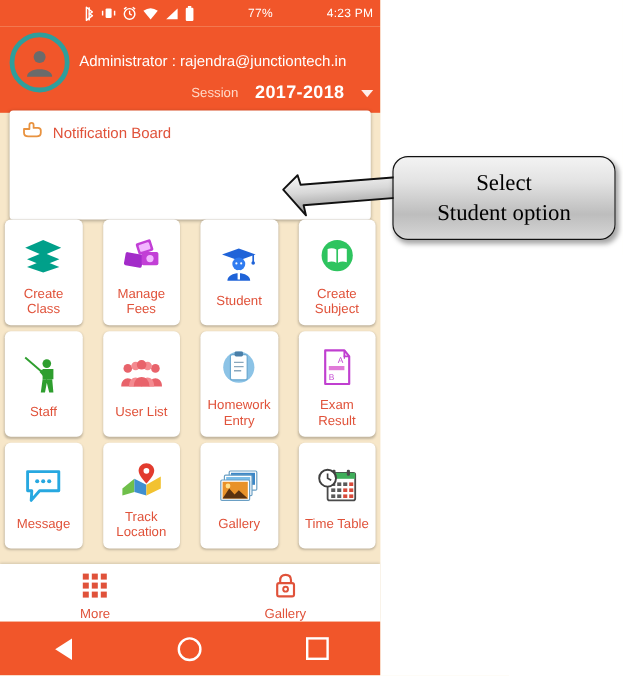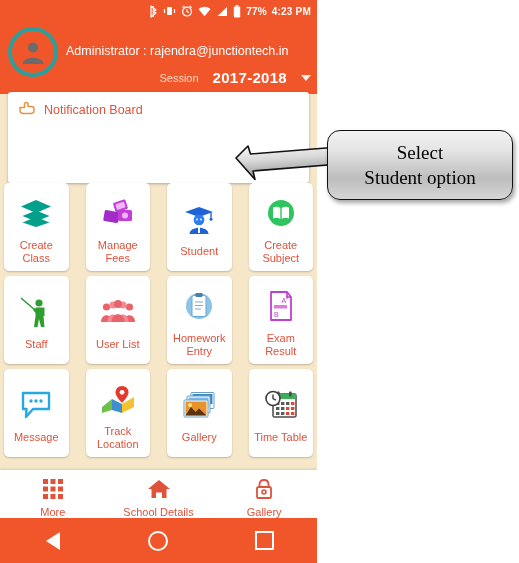"77%" .sb-text { font-weight: bold -> normal; margin-left: none -> 40px }
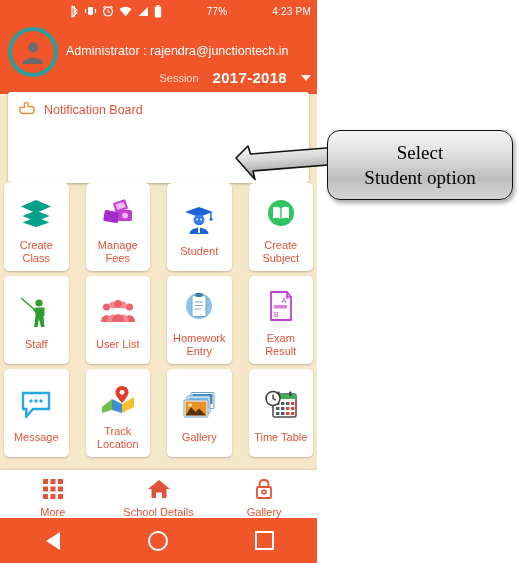"School Details" div.bottom-item { html: <div> <span> <svg> <path></path> <path></path> </svg> </span> <span>School Details</span> </div> -> none }
